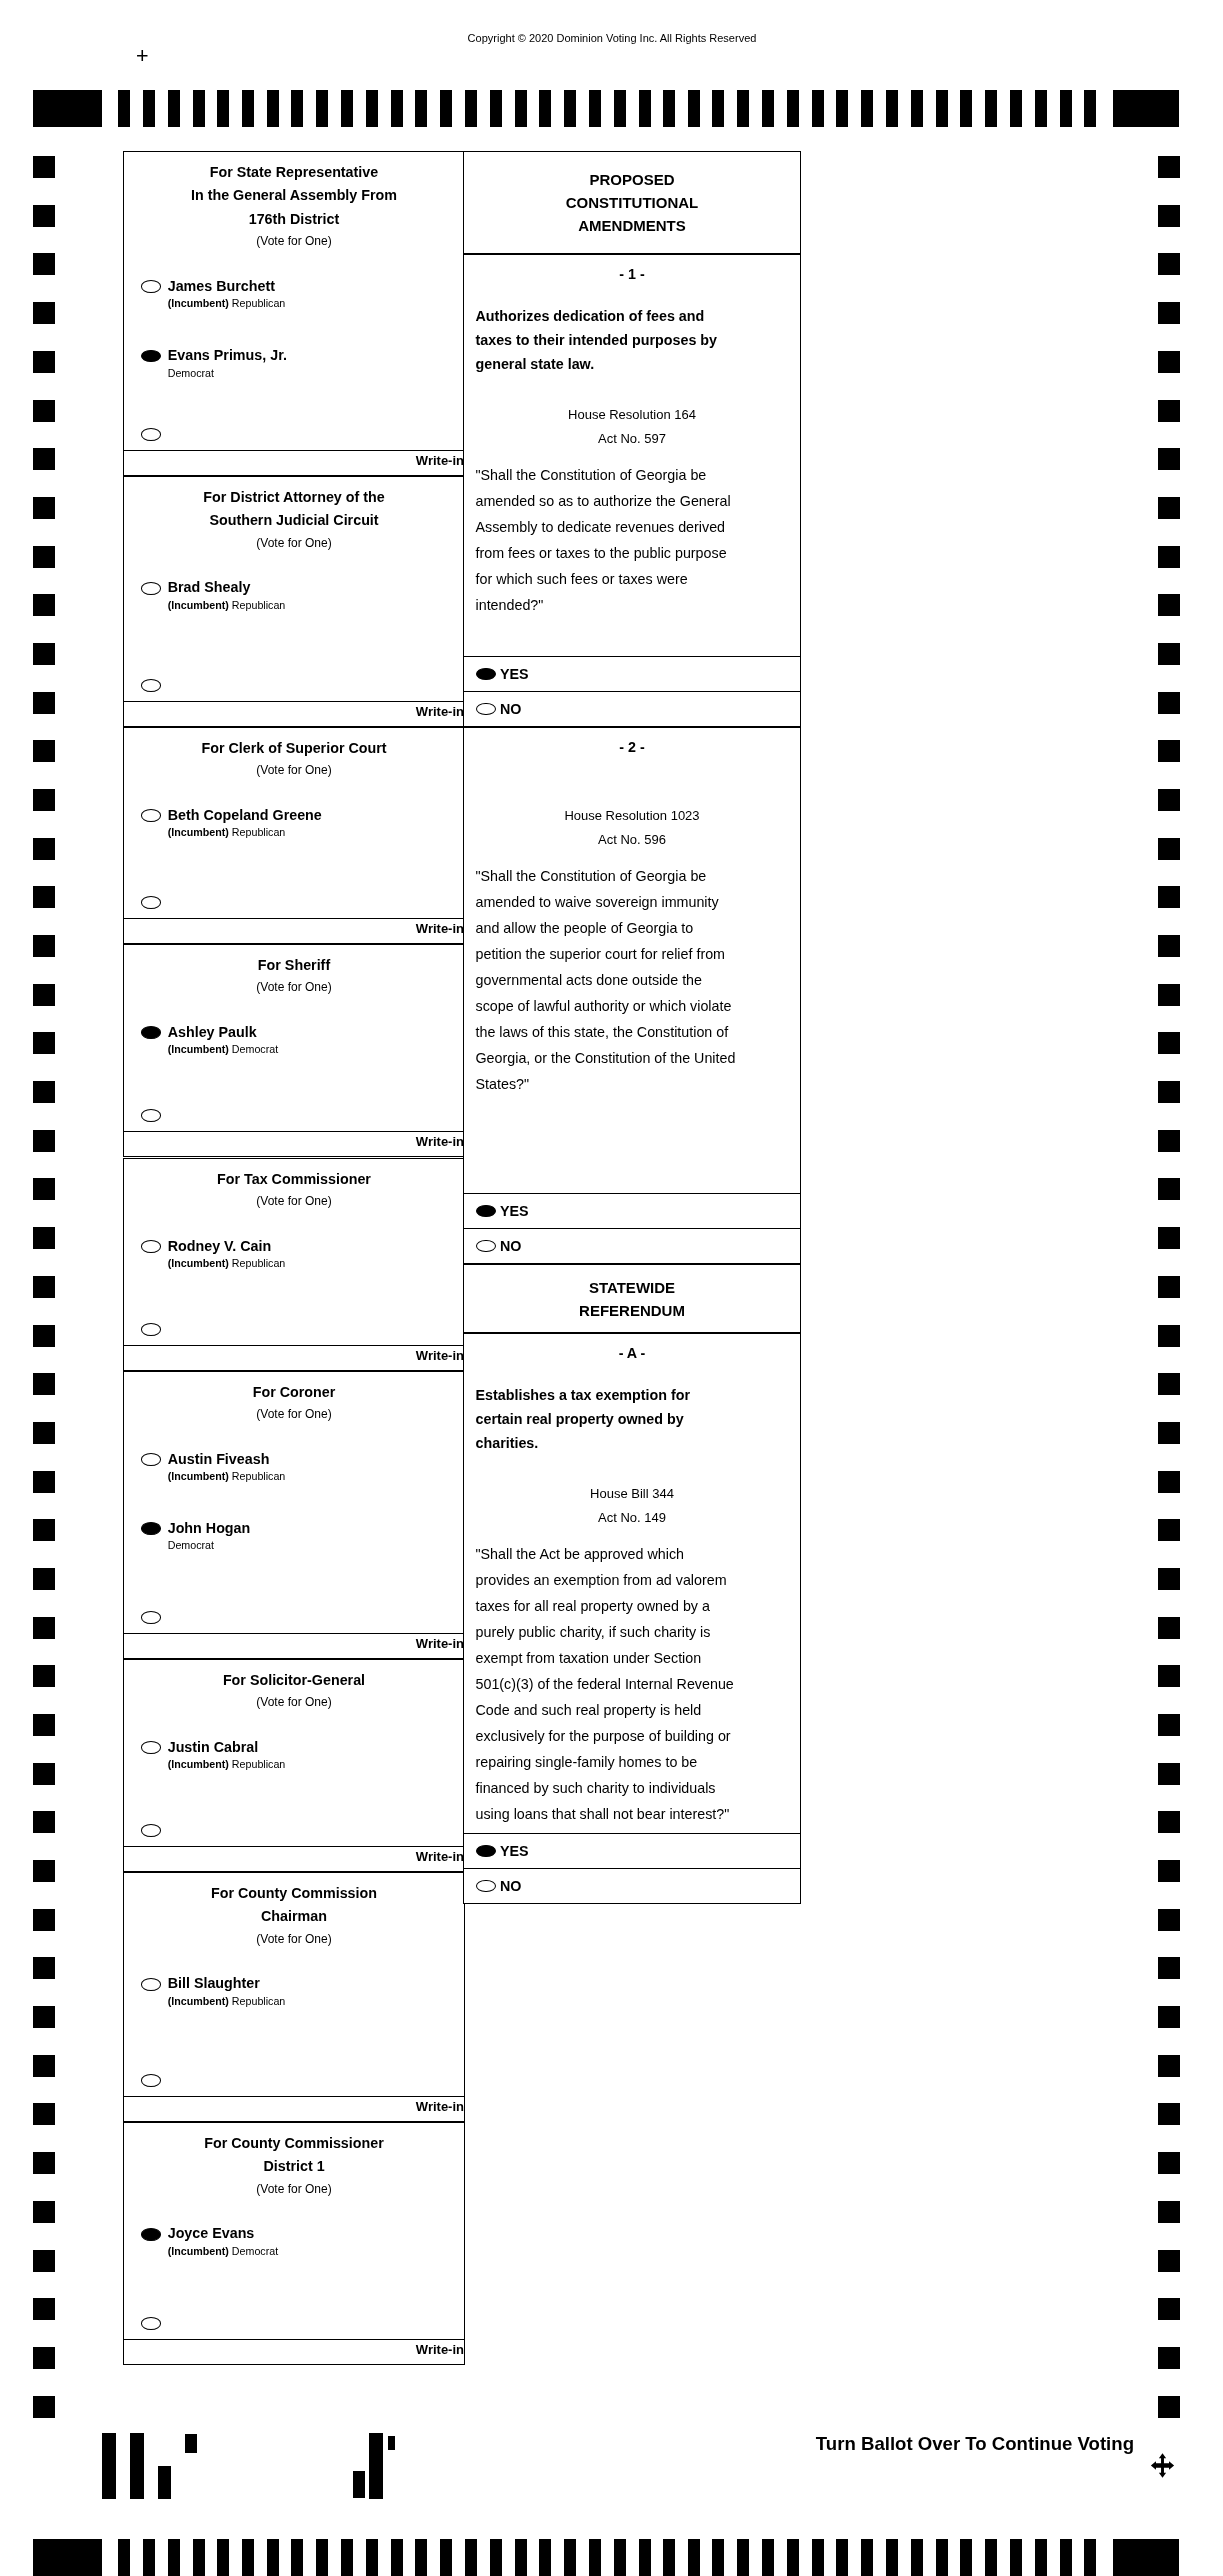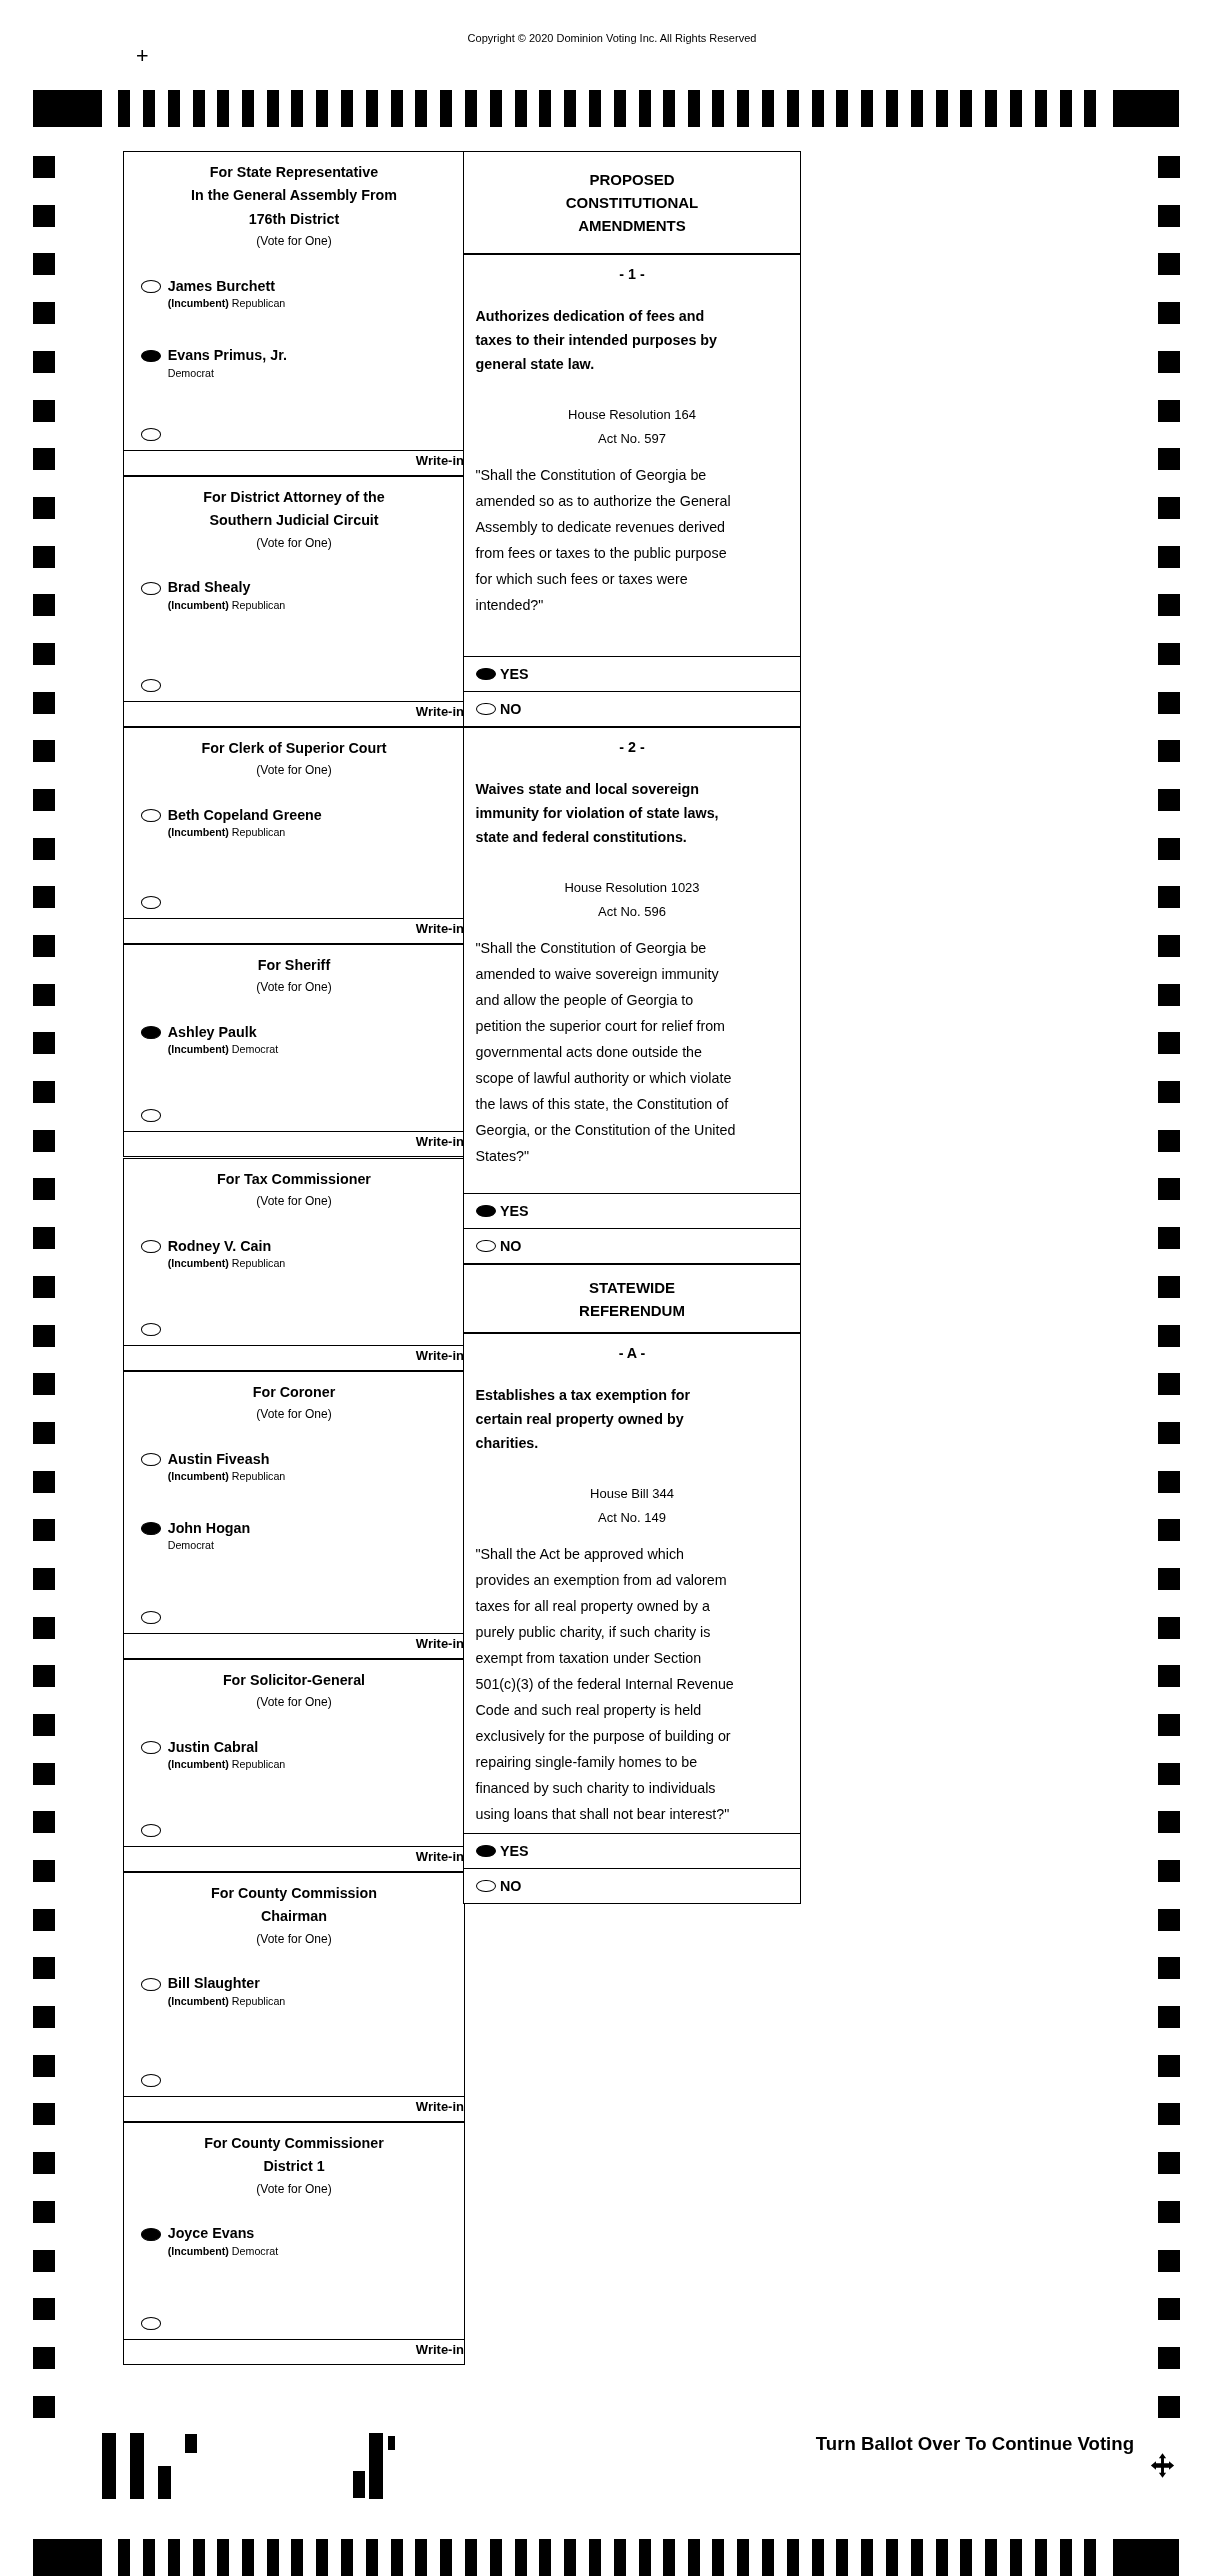"Waives state and local sovereign" div.m-summary { html: <div>Waives state and local sovereign immunity for violation of state laws, state and federal constitutions.</div> -> none }
